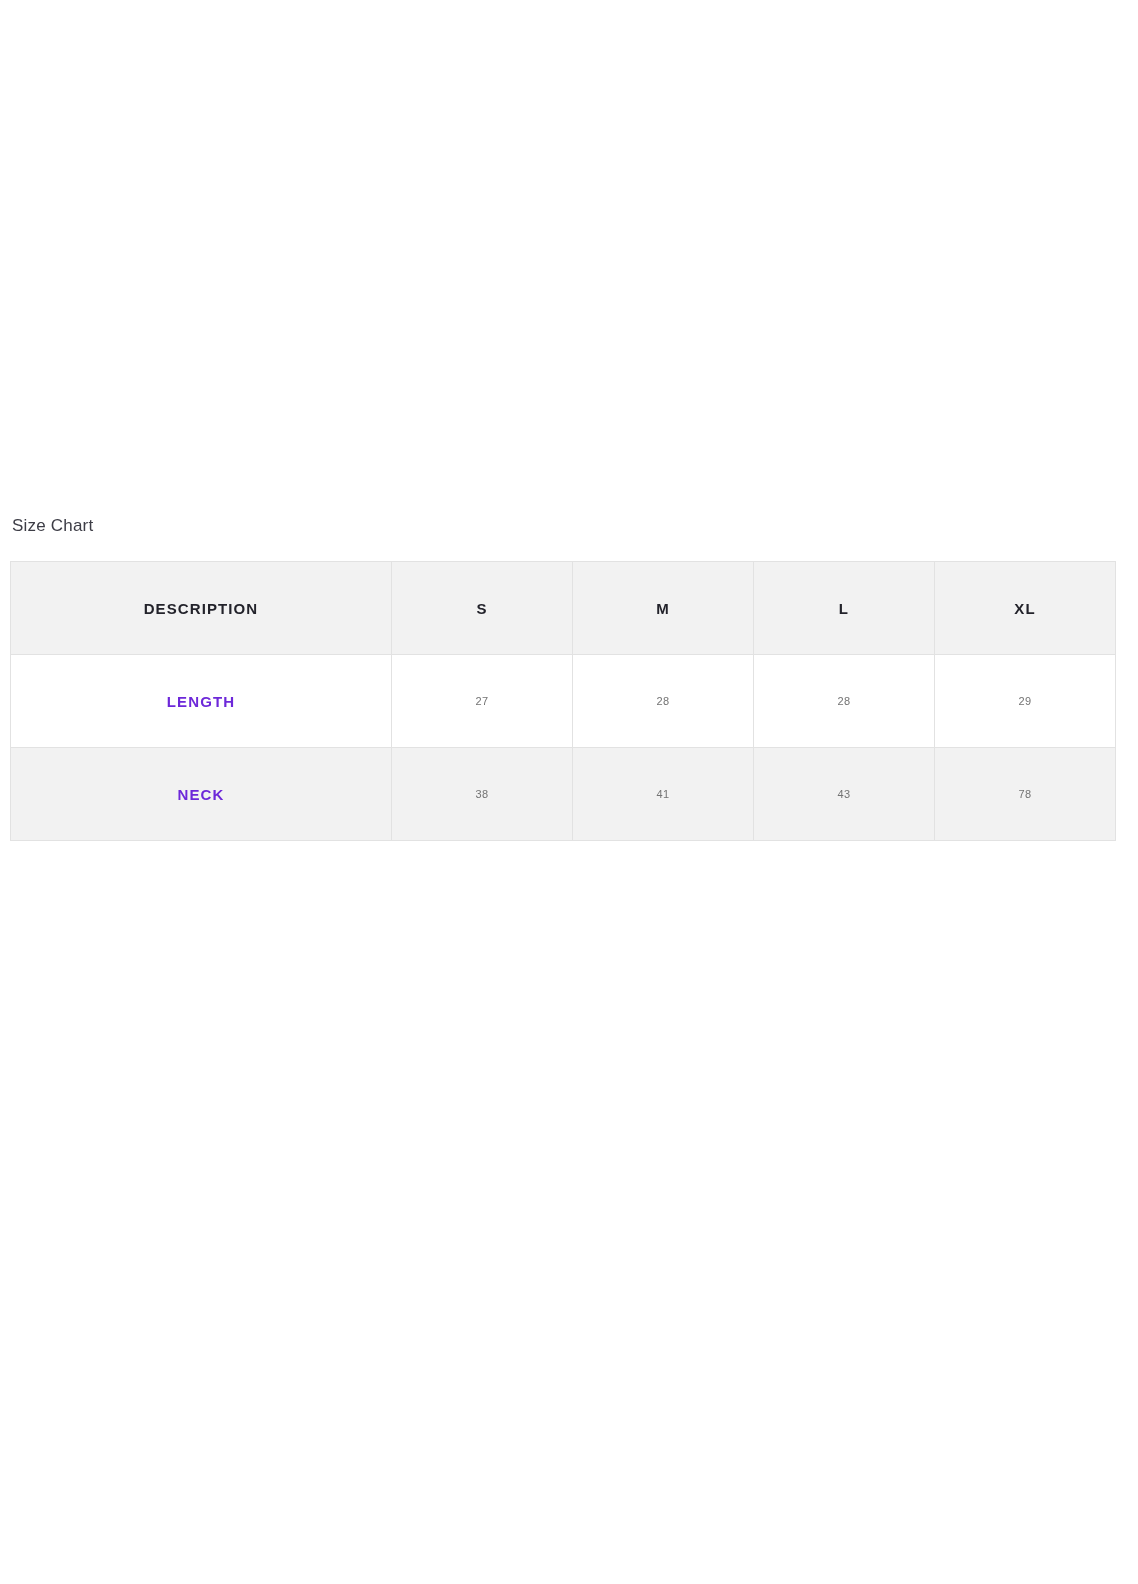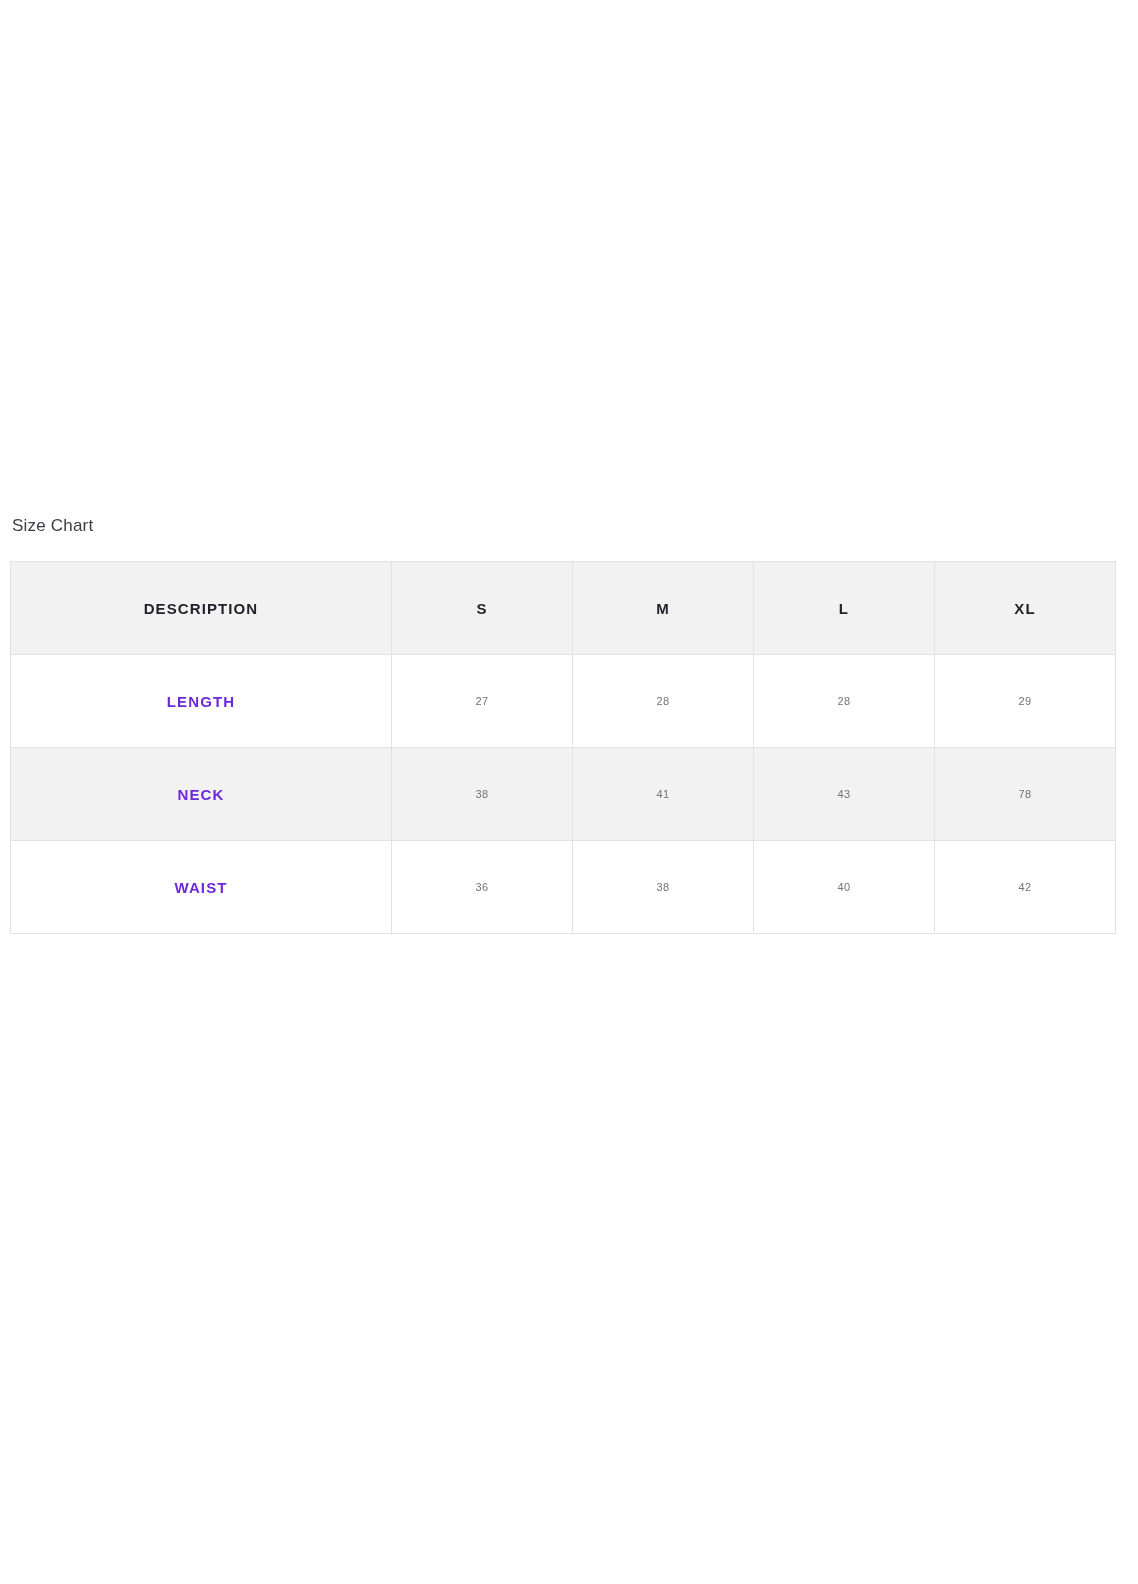"WAIST" tr.odd { html: <tr> <td>WAIST</td> <td>36</td> <td>38</td> <td>40</td> <td>42</td> </tr> -> none }
